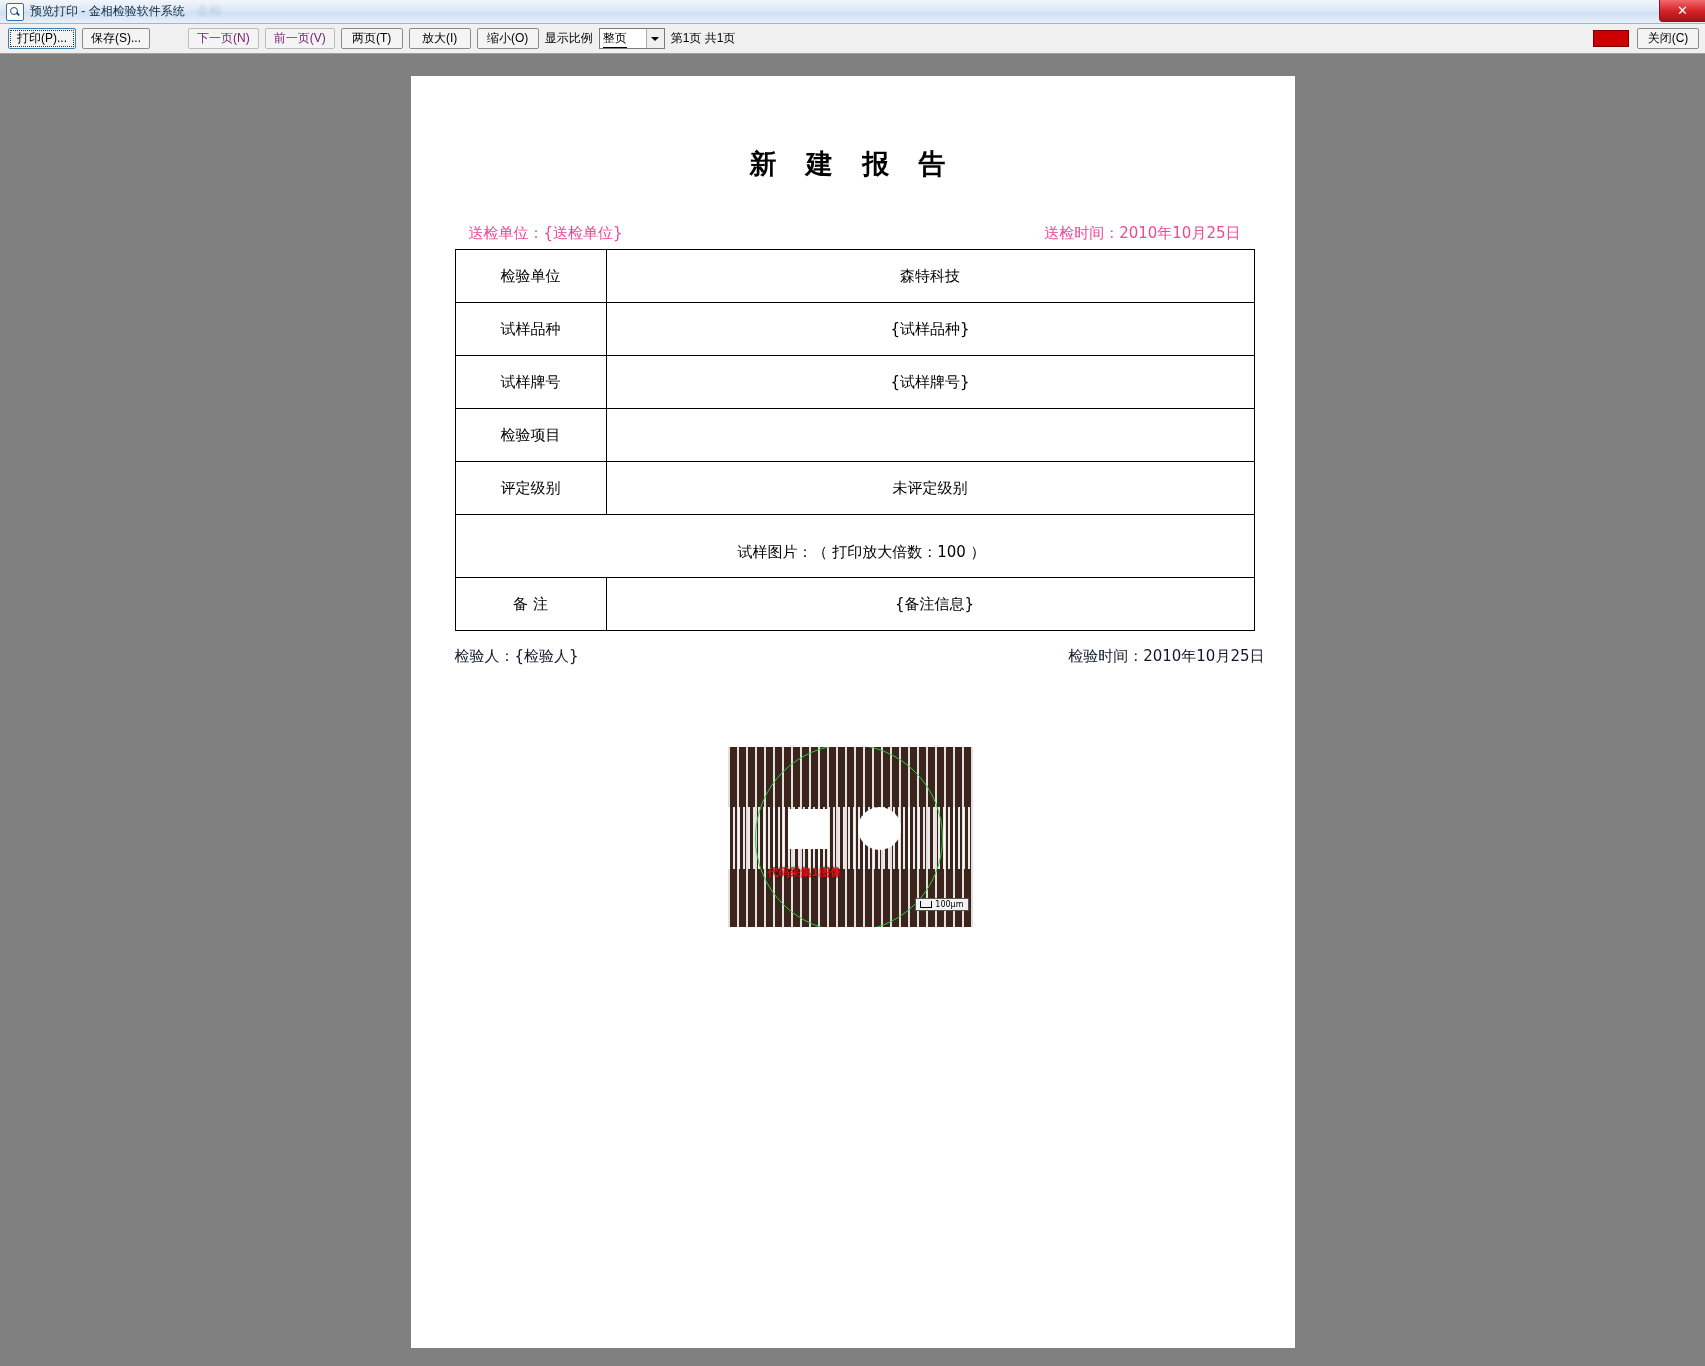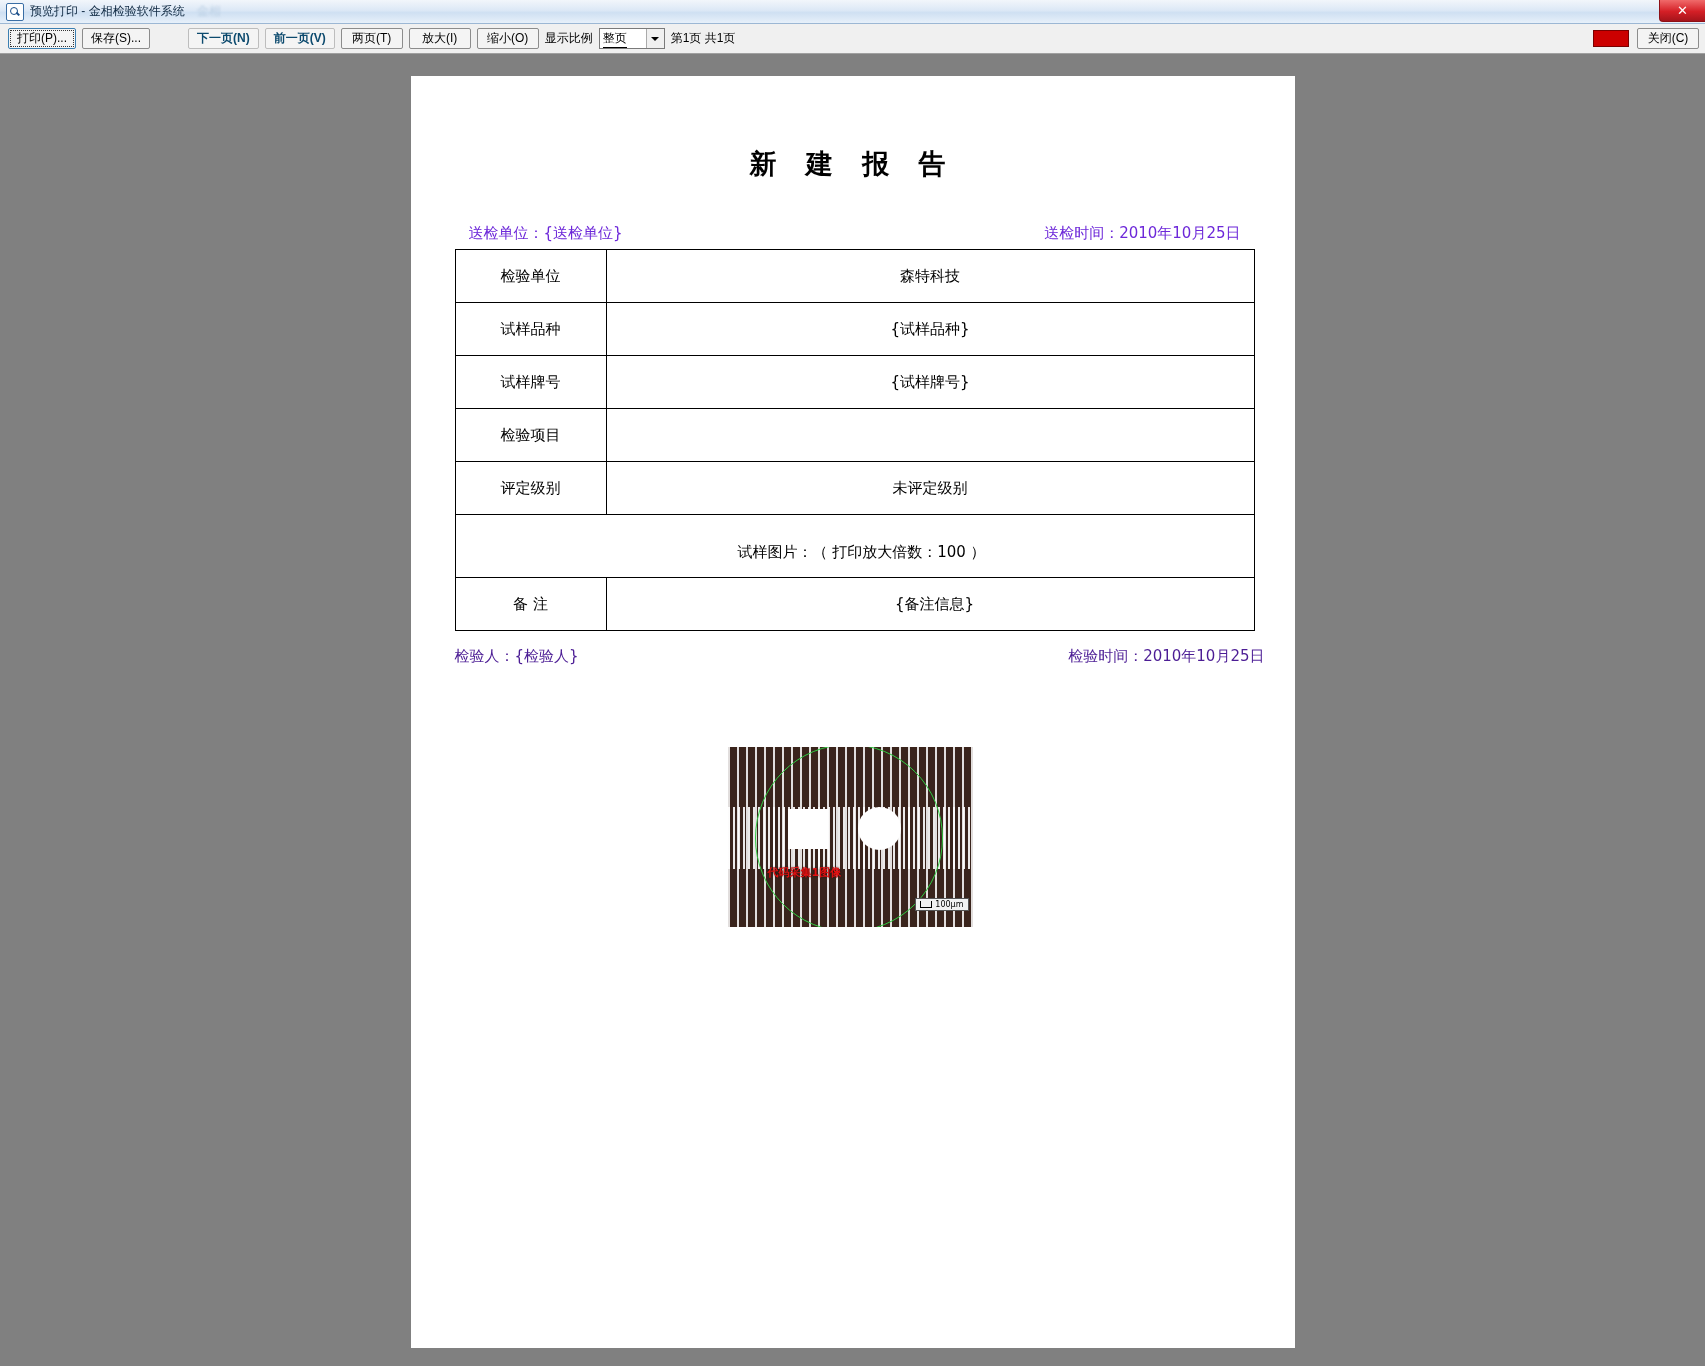"下一页(N)" .tb-btn.disabled { color: #0c4a6e -> #701a75; font-weight: bold -> none }
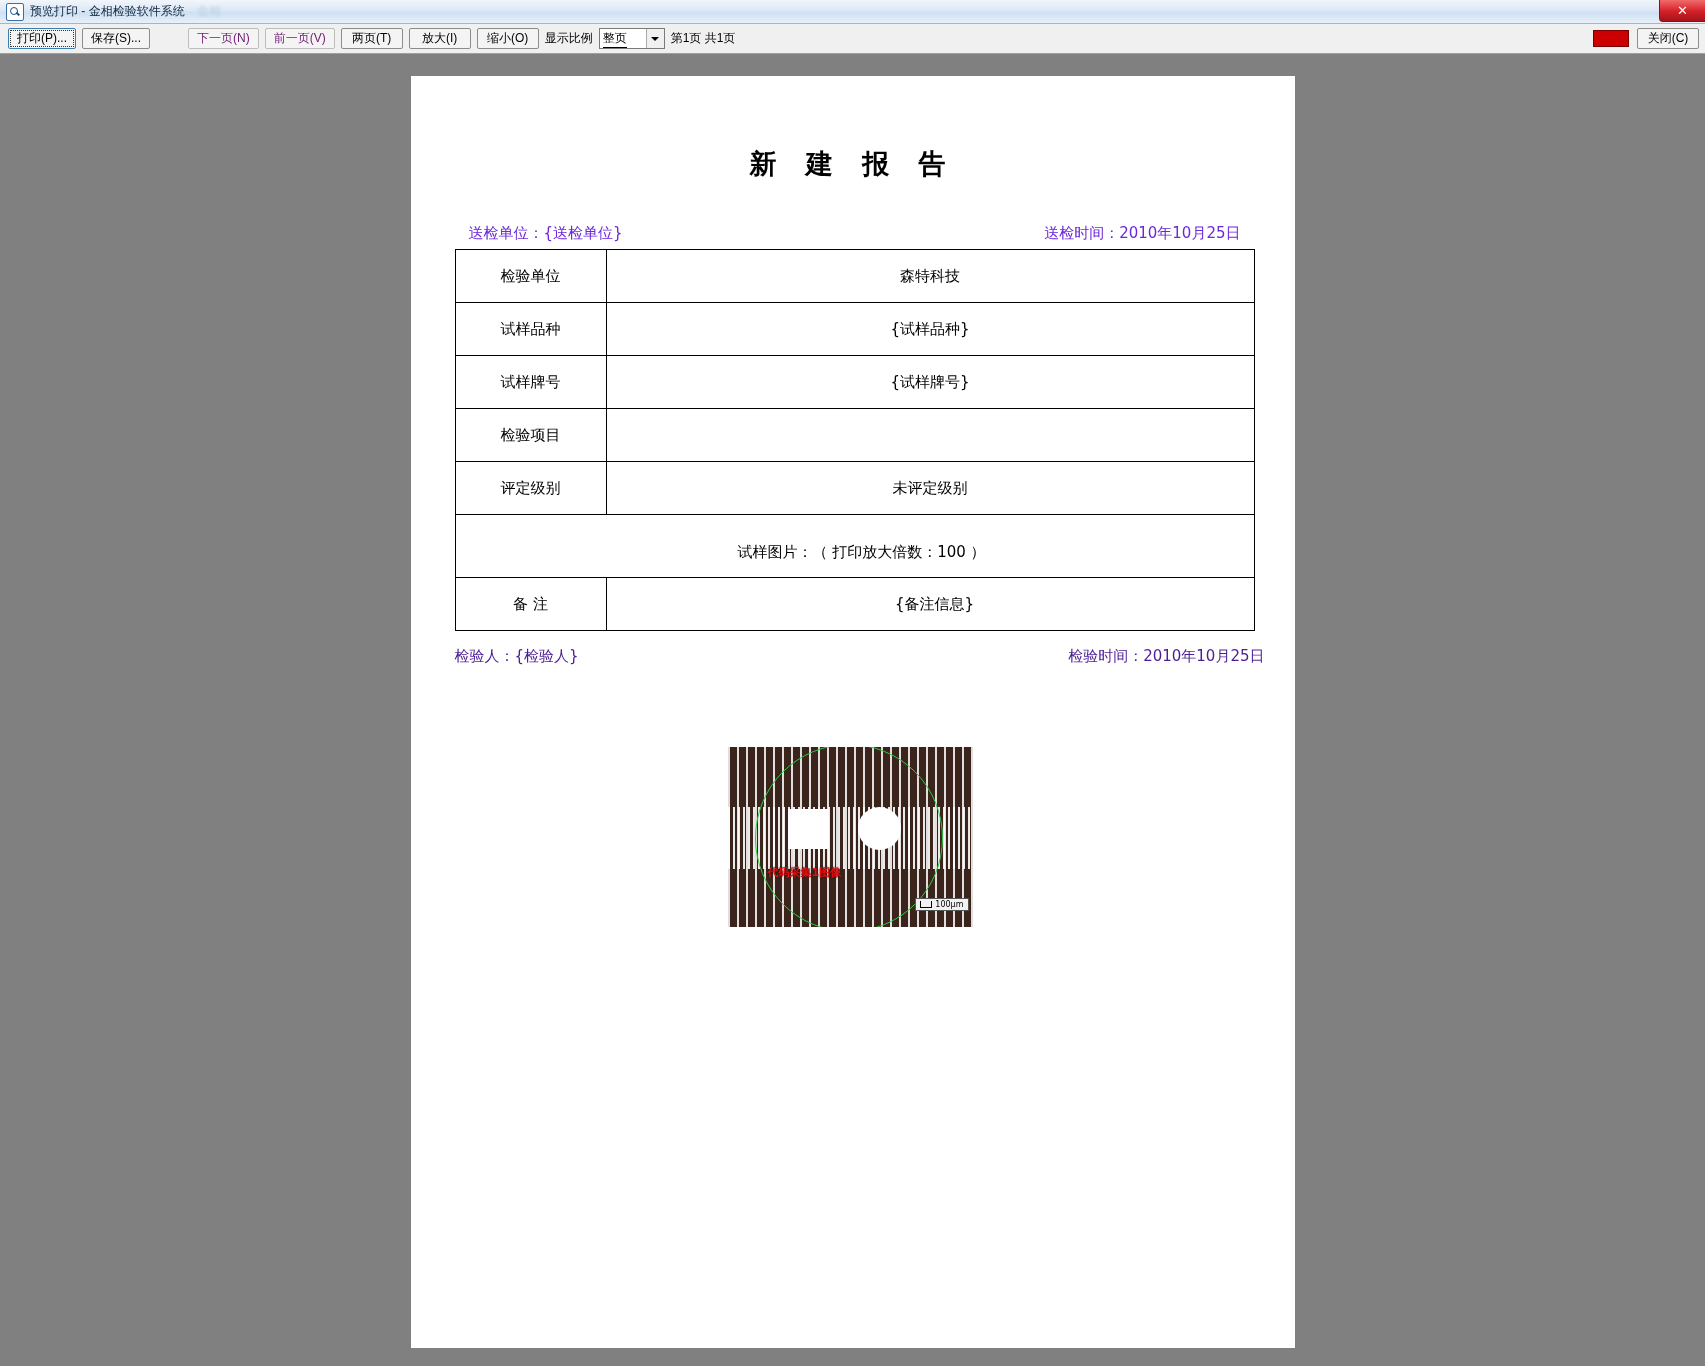"送检单位：{送检单位}" .meta-row { color: #6d28d9 -> #ec4899 }
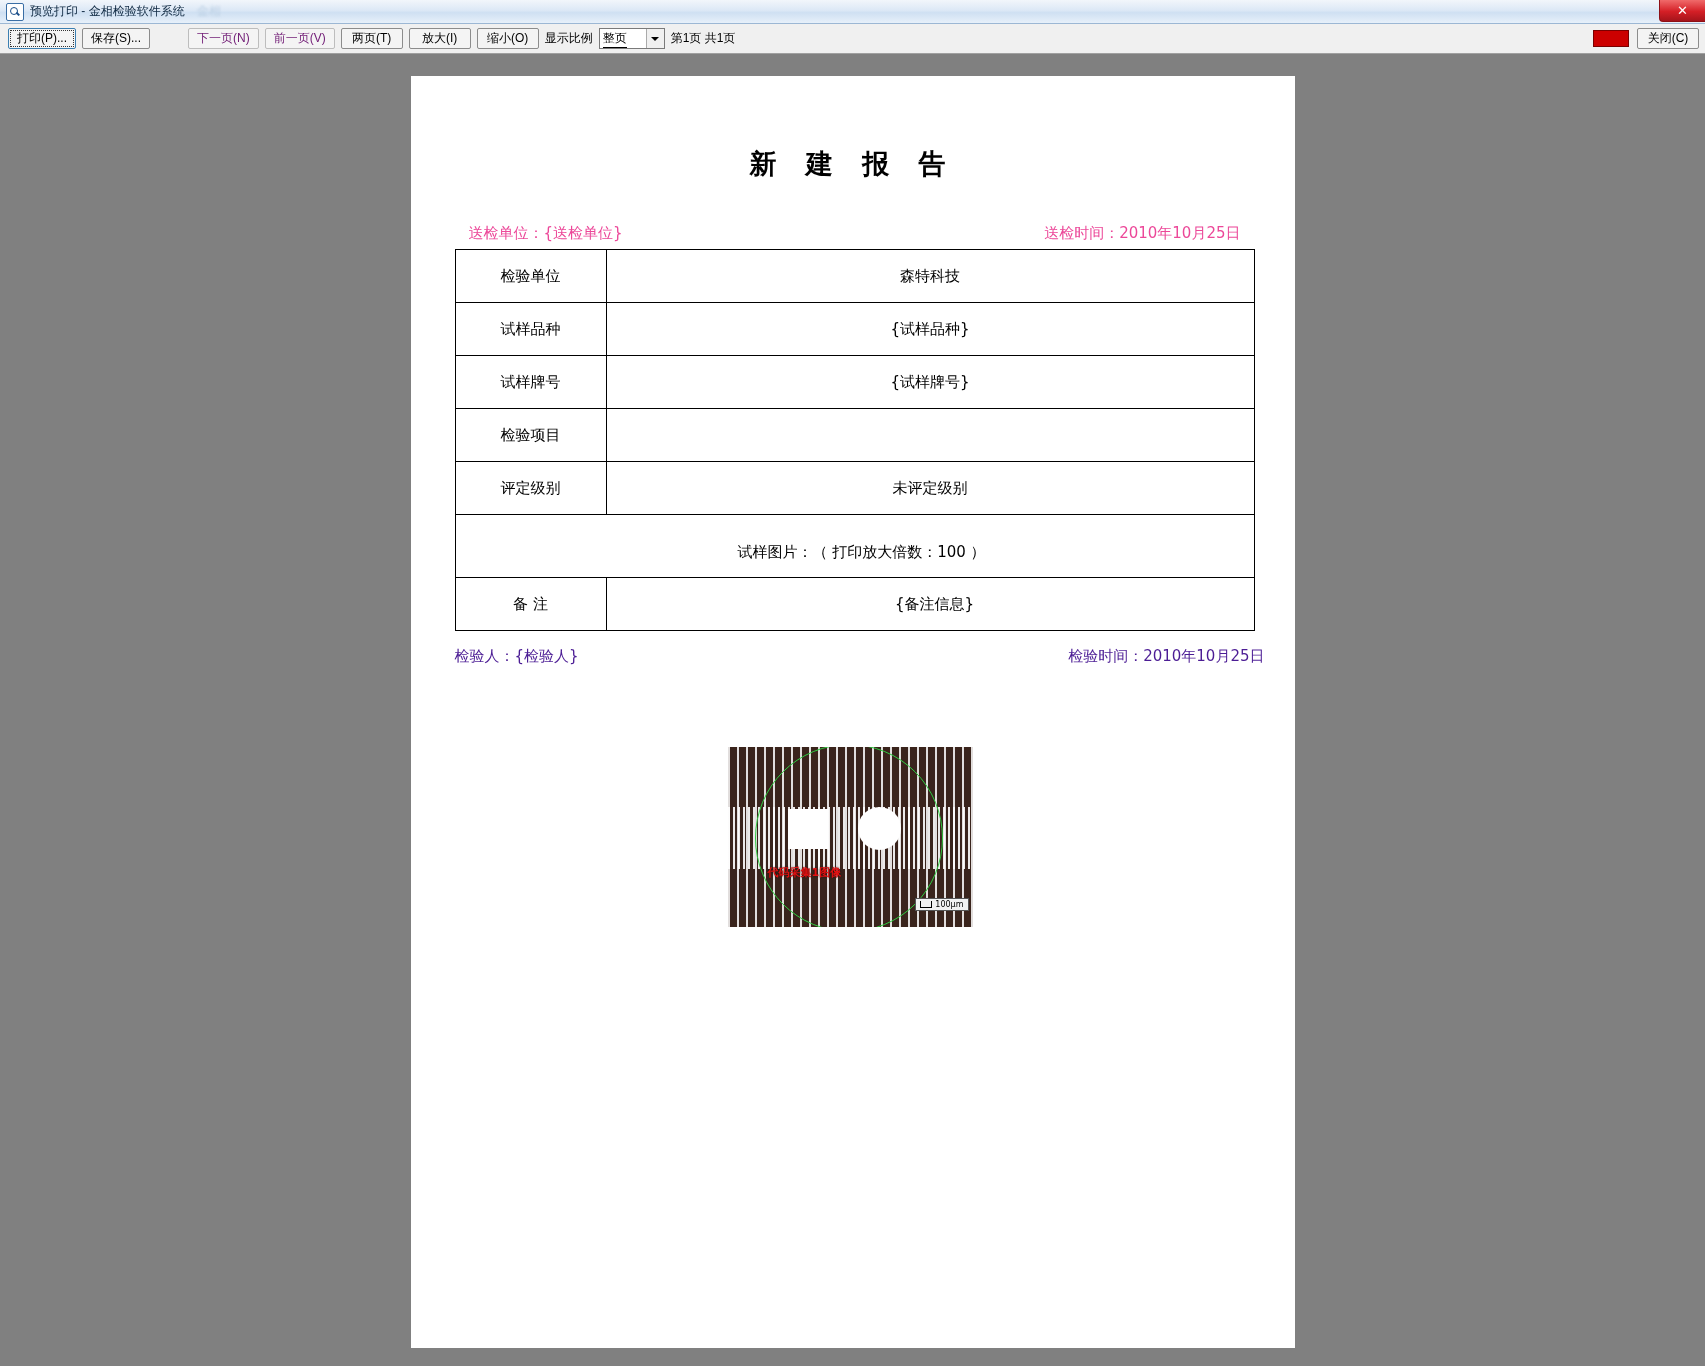"检验人：{检验人}" .footer-row { color: #4c1d95 -> #0f172a }
